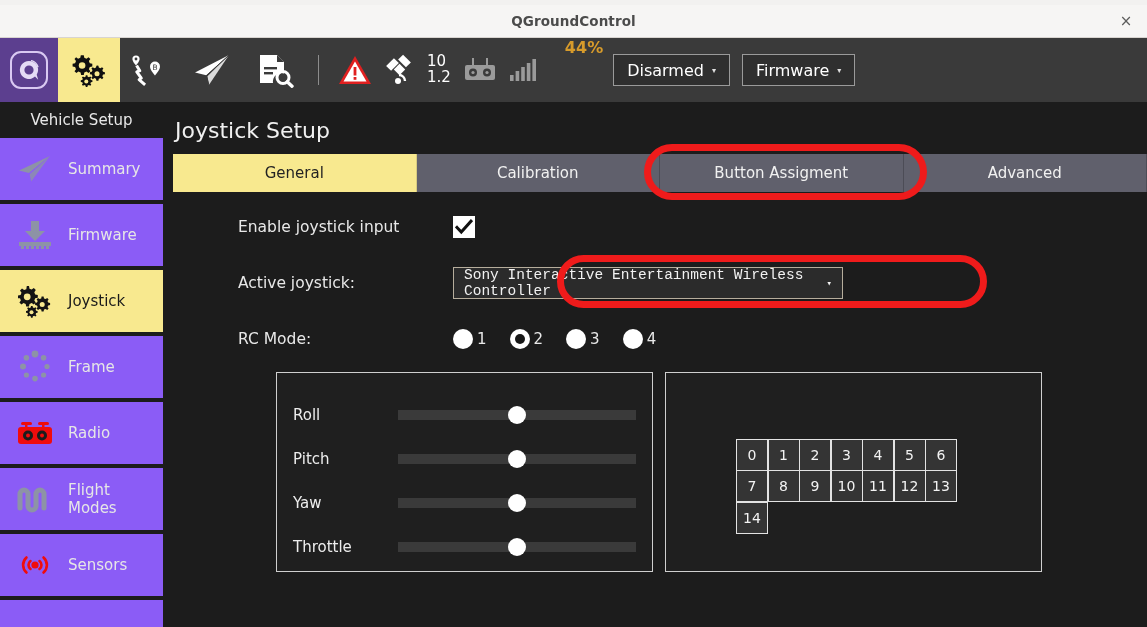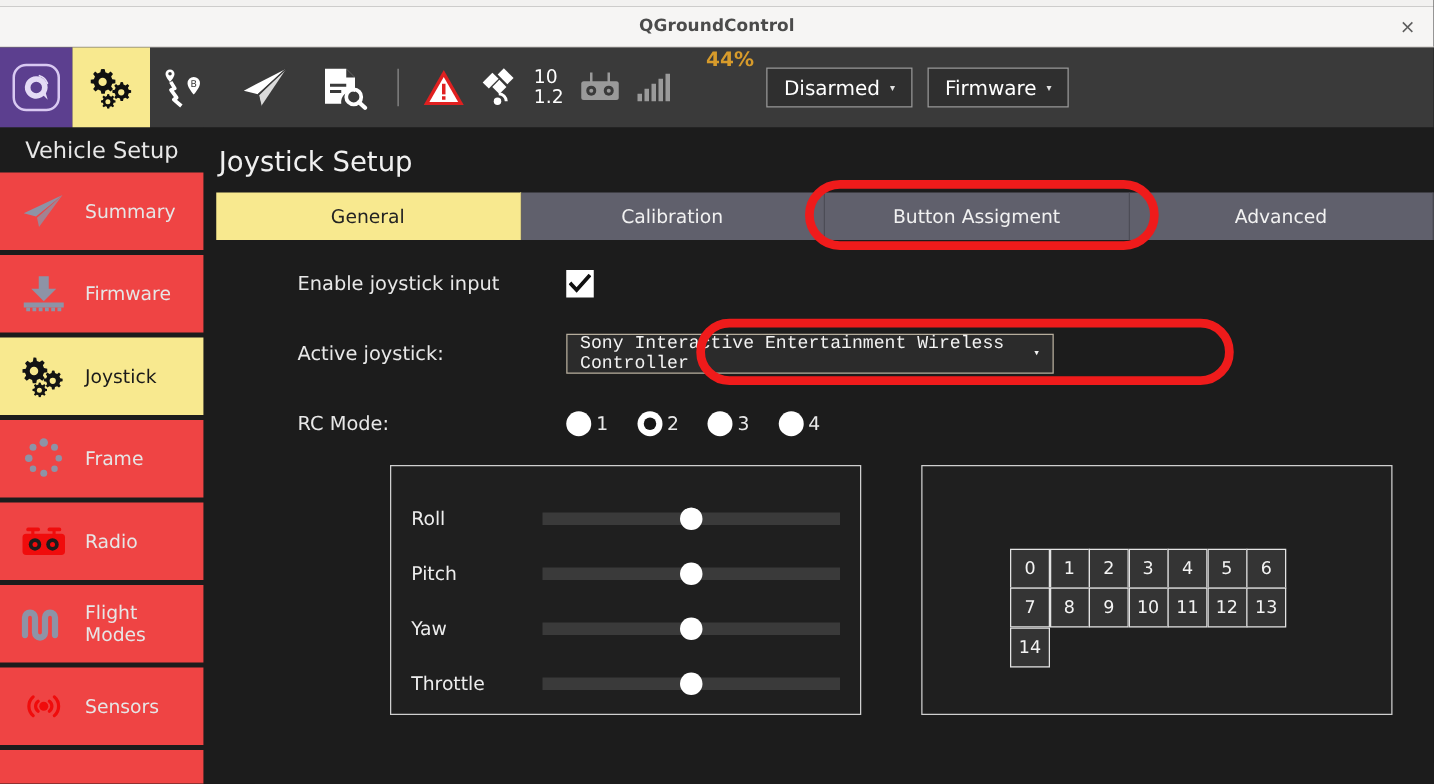"Vehicle Setup" .sb-header { font-size: 18px -> 15px }
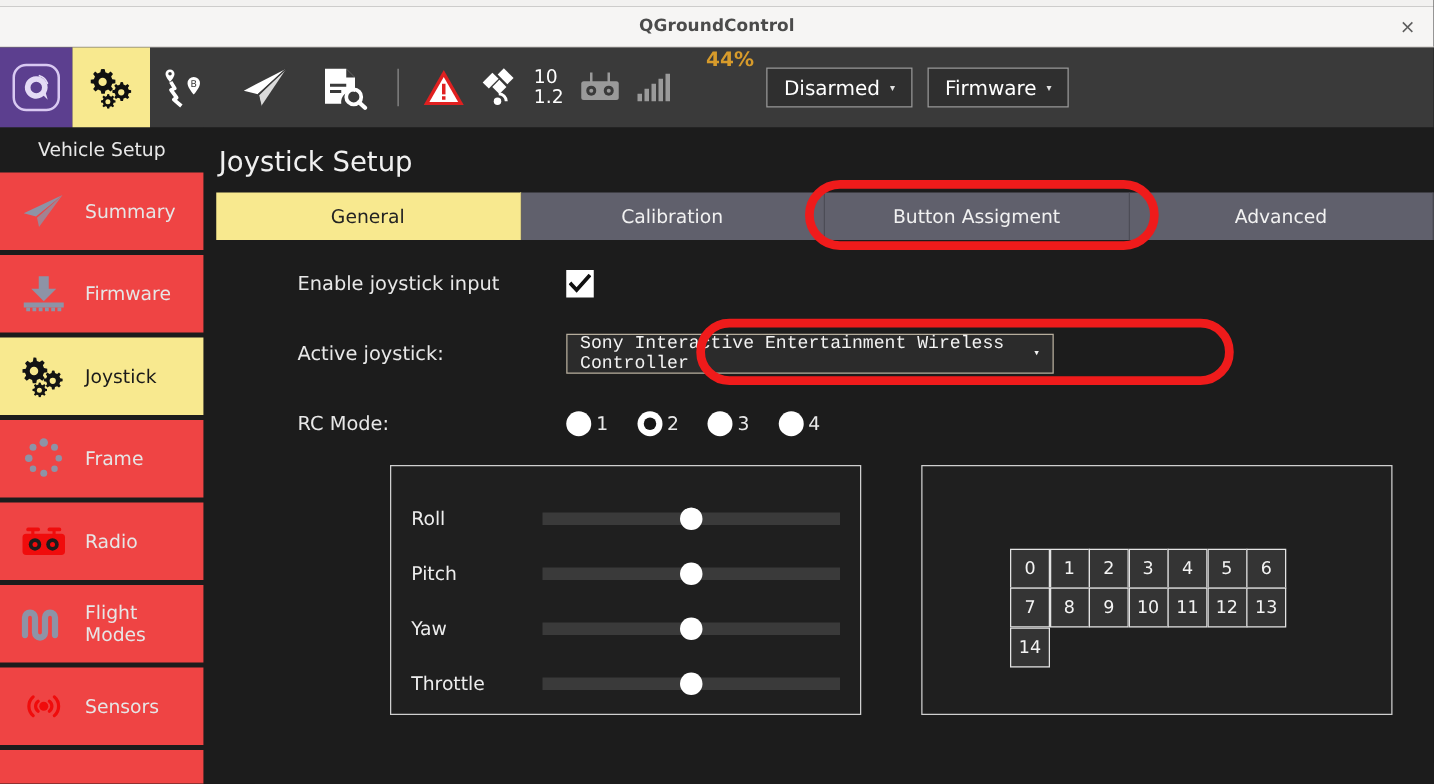"Summary" .sb-item { background: #ef4444 -> #8b5cf6 }
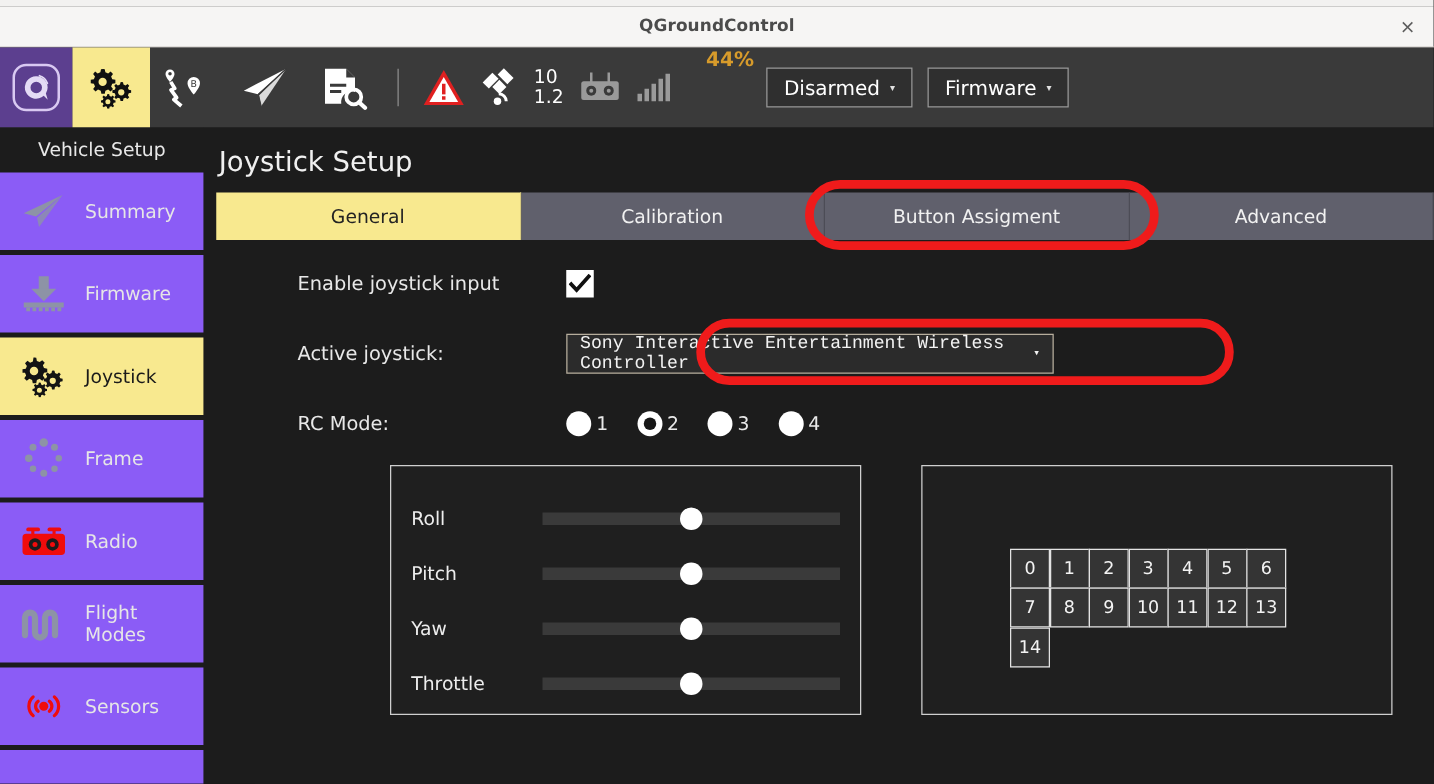"Roll" .panel { margin-left: 36px -> none }
